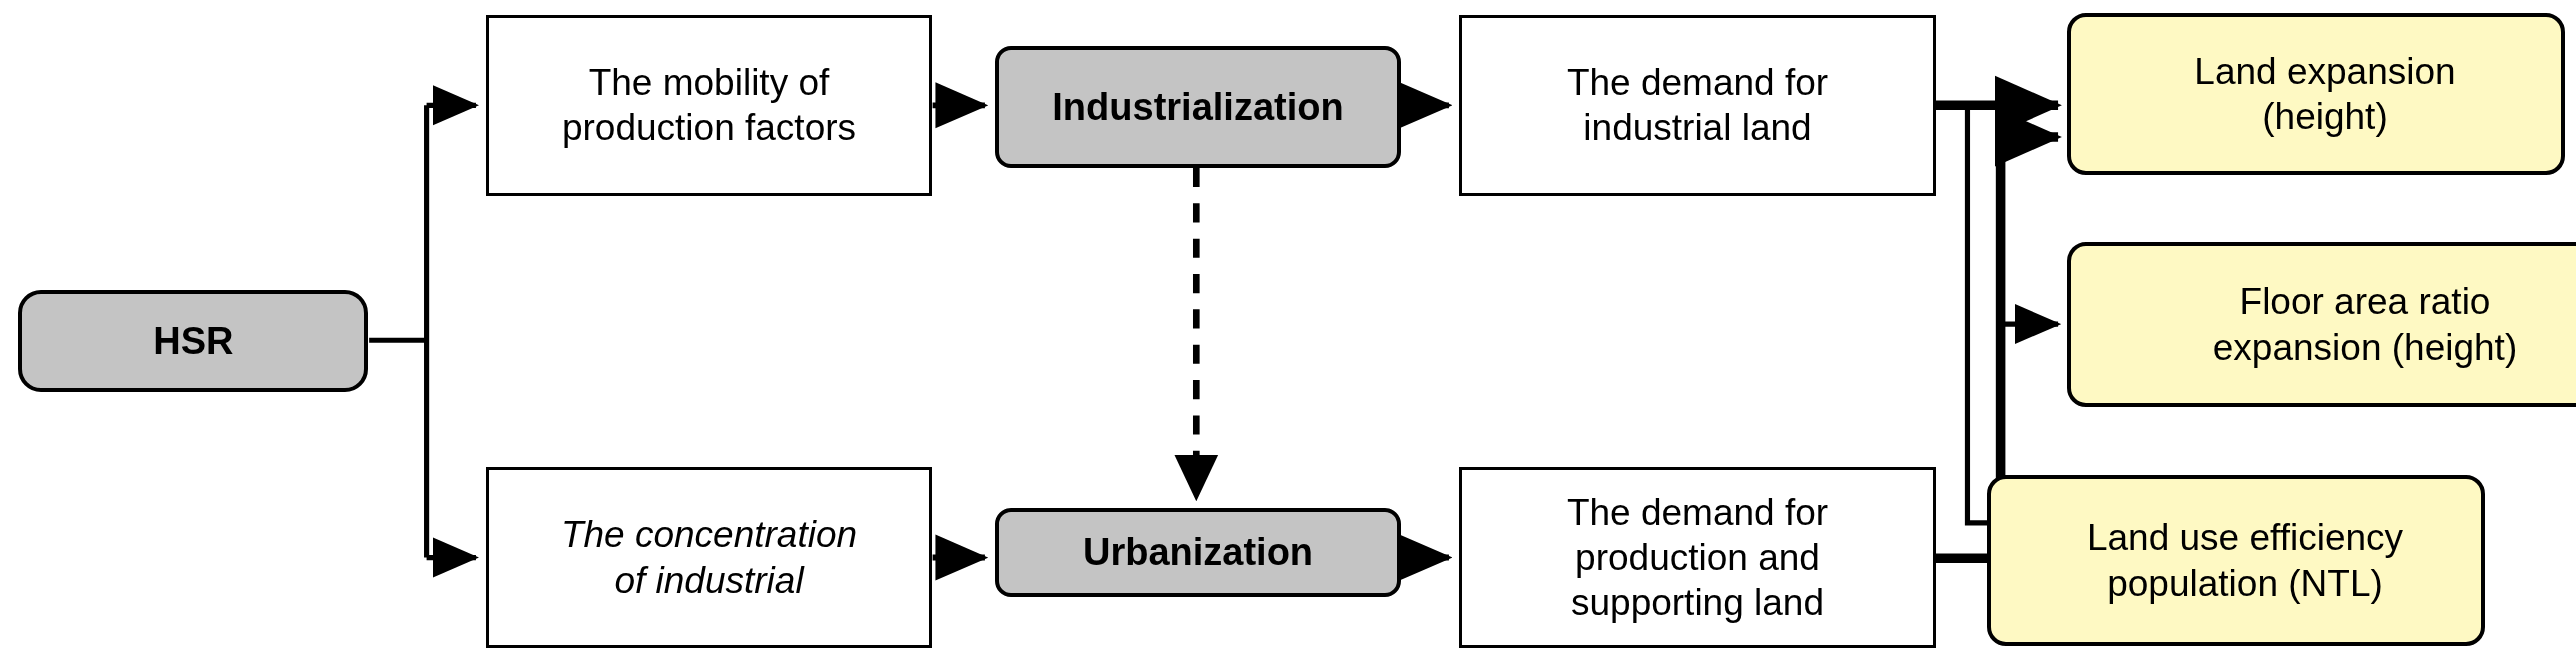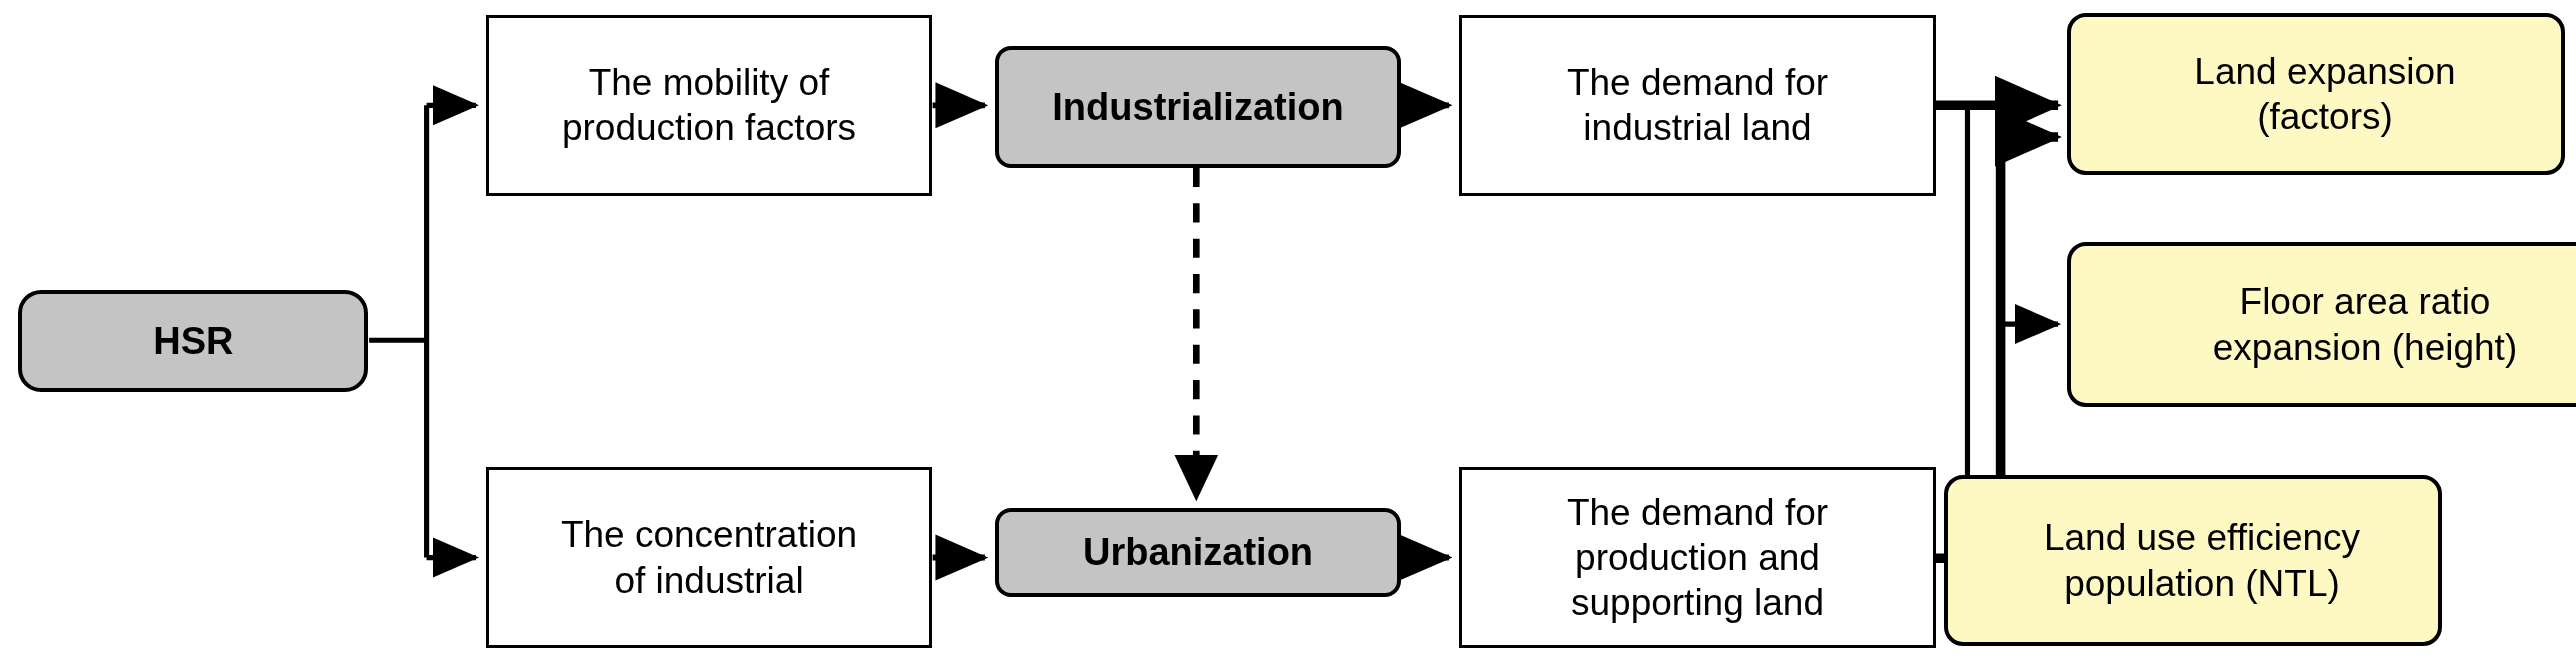"(factors)" span { text: factors -> height }
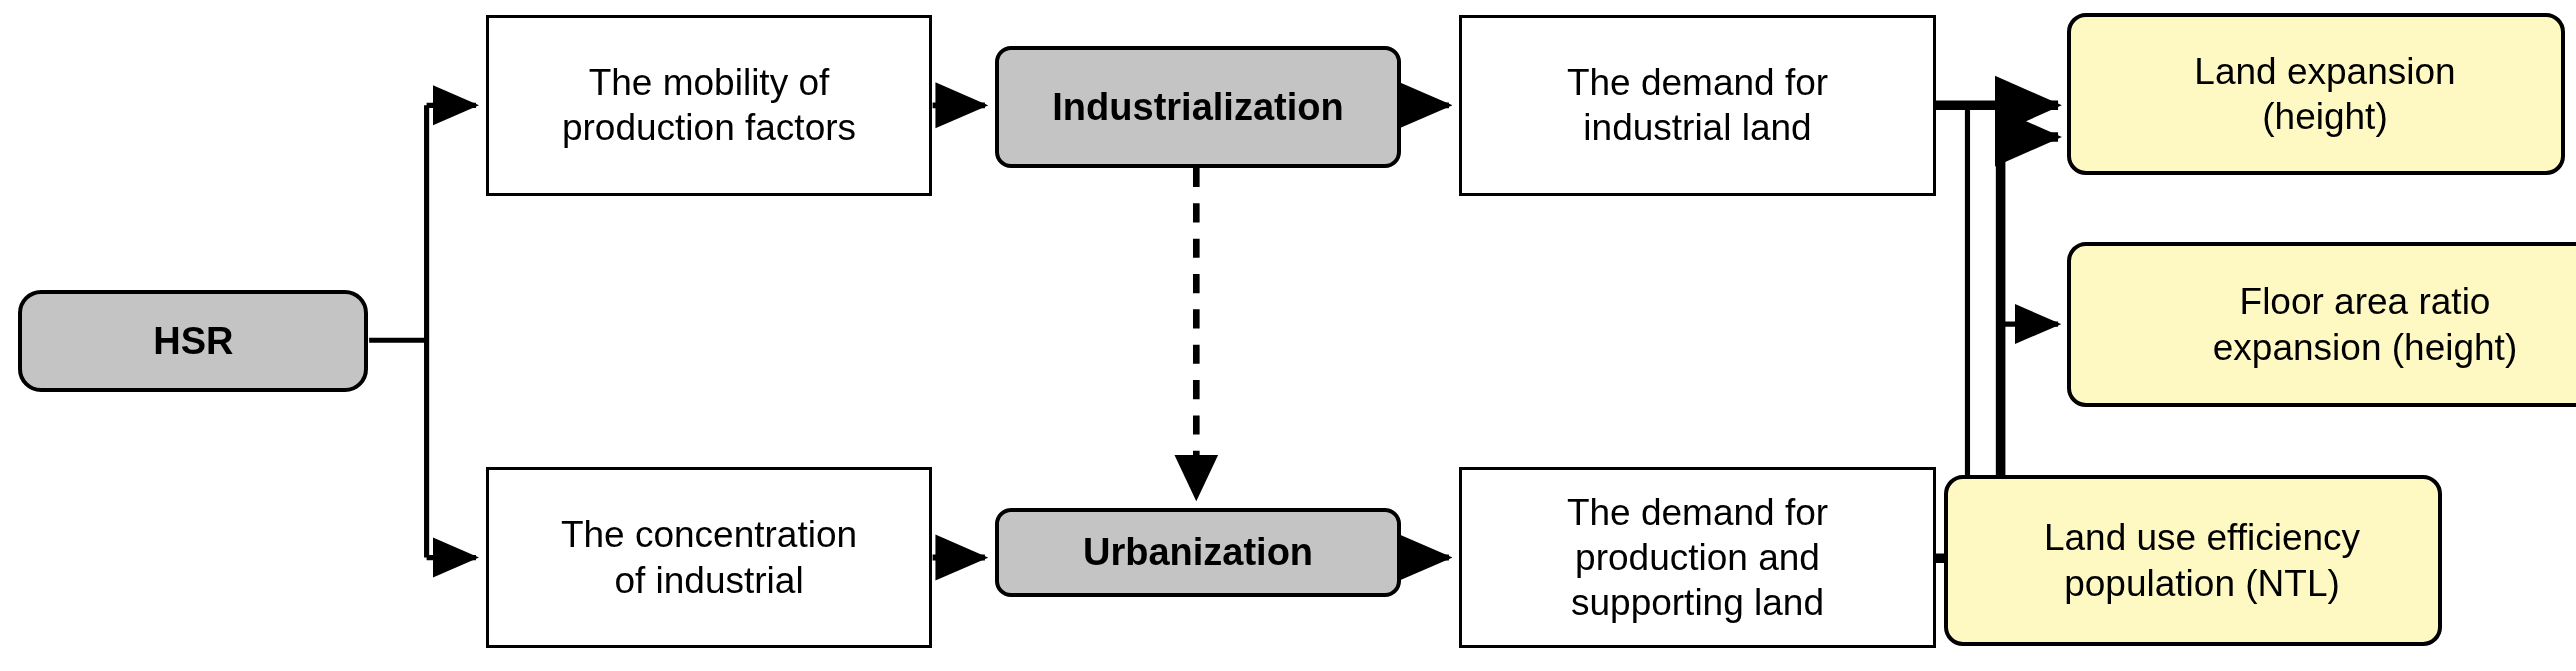"The concentration" div.node { font-style: none -> italic }
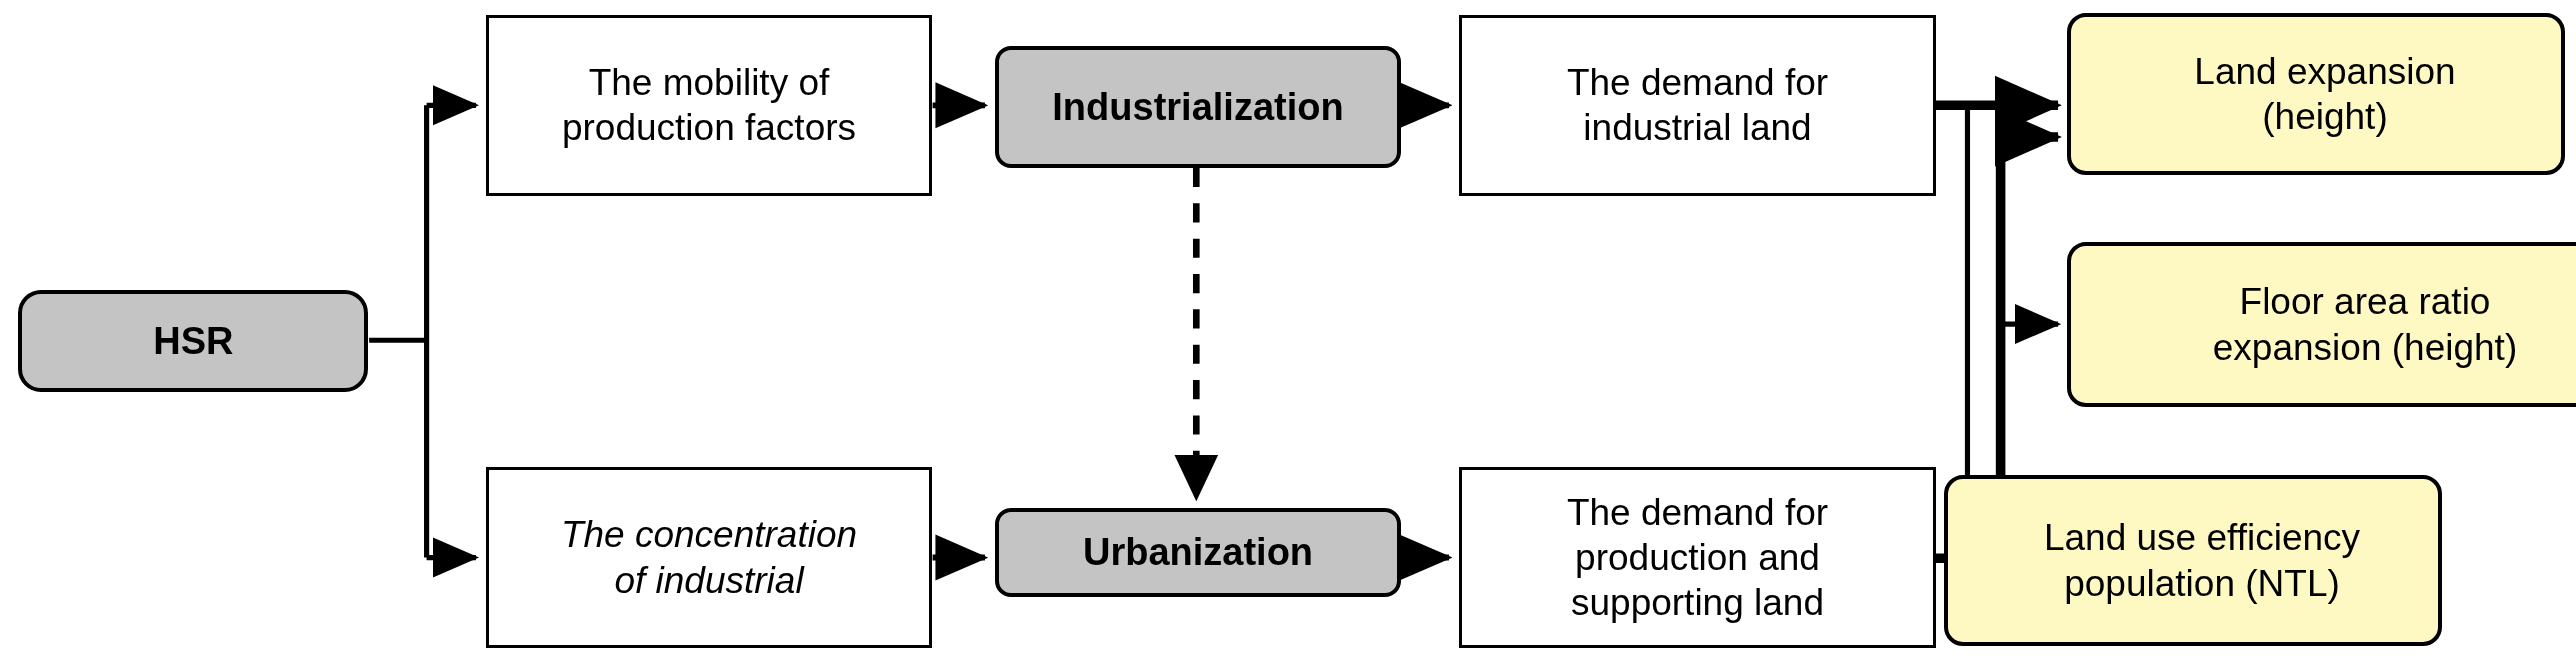"Land use efficiency" div.node { left: 1944px -> 1987px }
